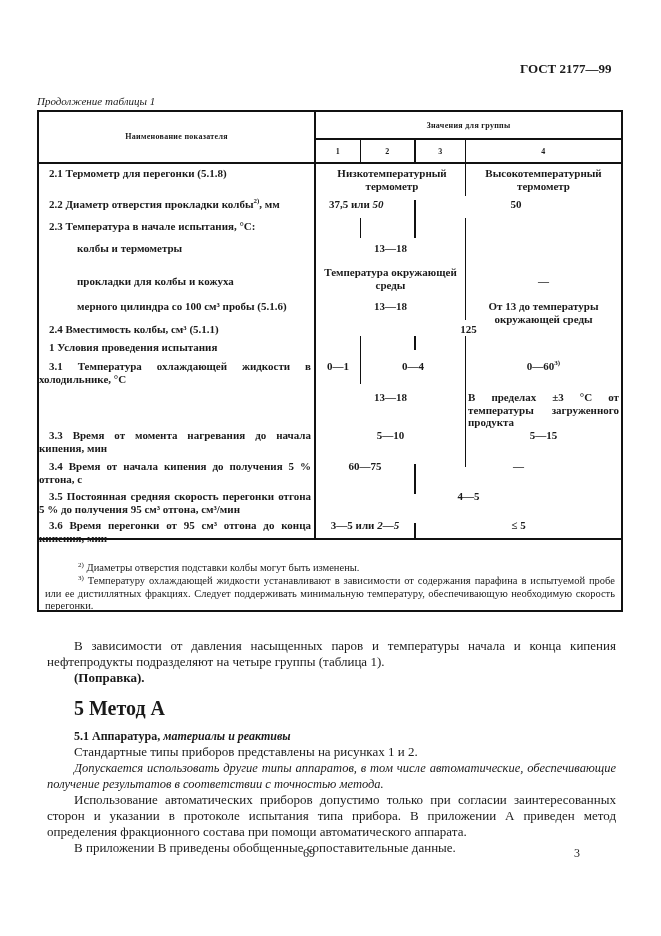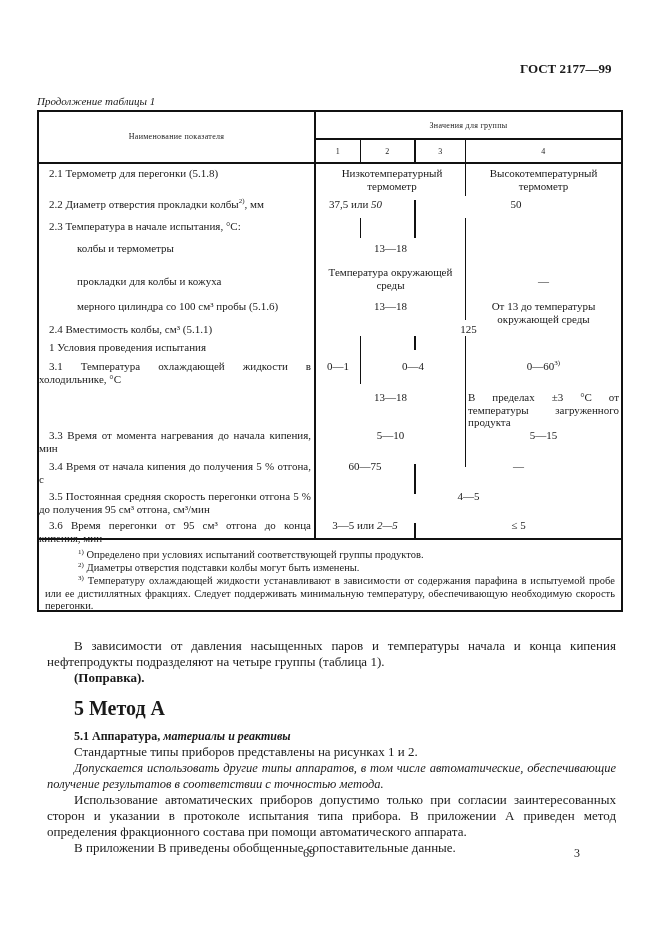"Значения для группы" .t { font-weight: none -> bold }
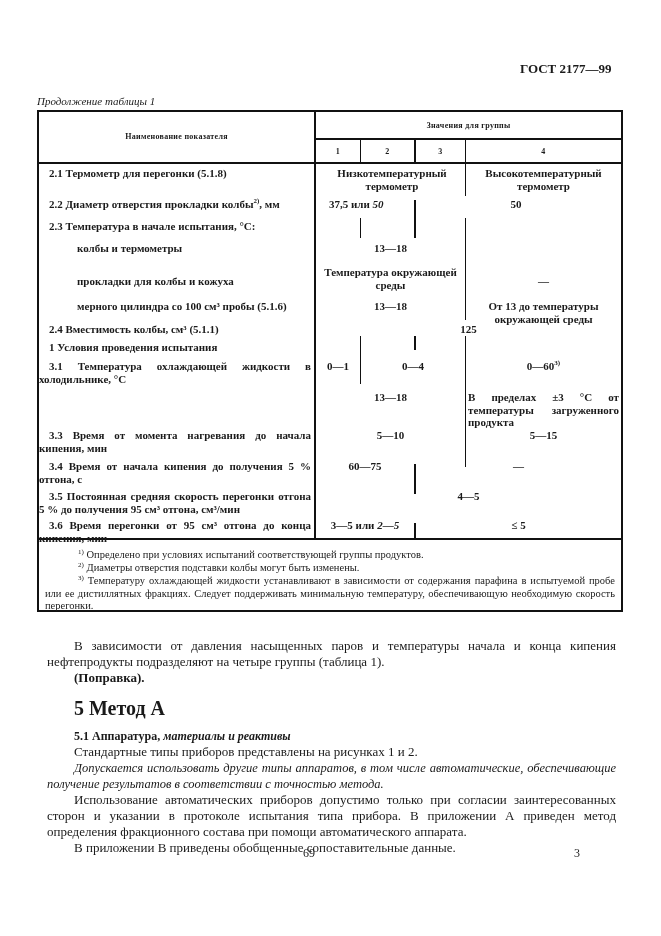"1) Определено при условиях испытаний" div.fn { html: <div><sup>1)</sup><span> Определено при условиях испытаний соответствующей группы продуктов.</span></div> -> none }
